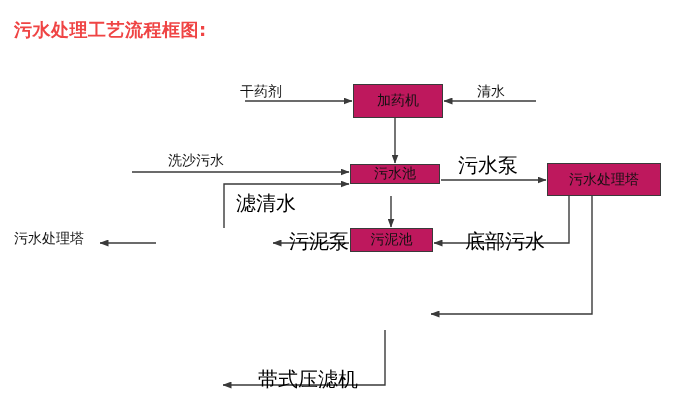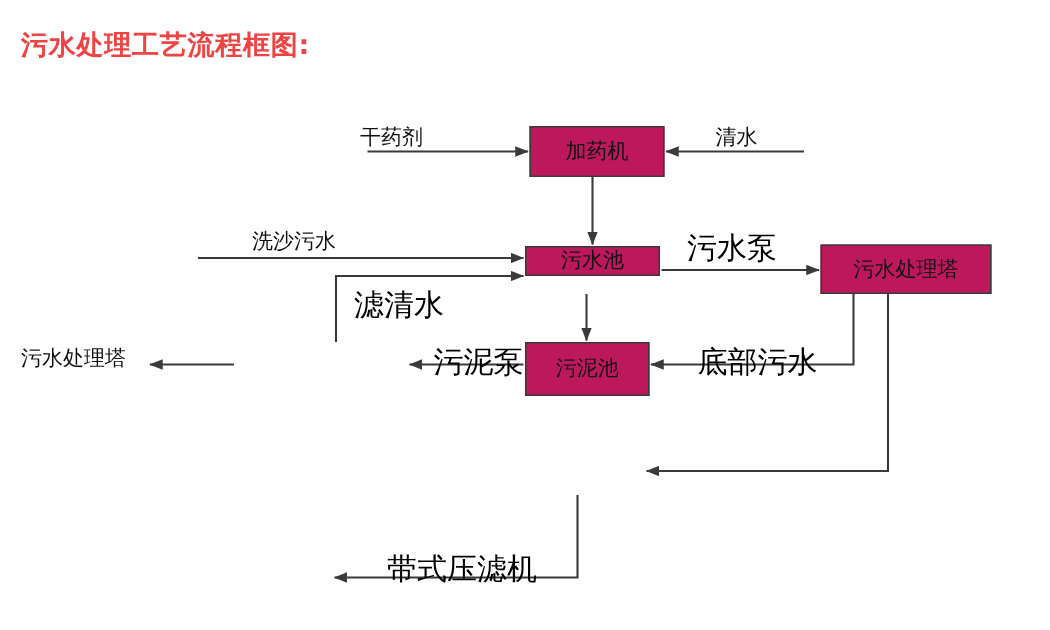"污泥池" div.node-box { height: 36px -> 24px }
